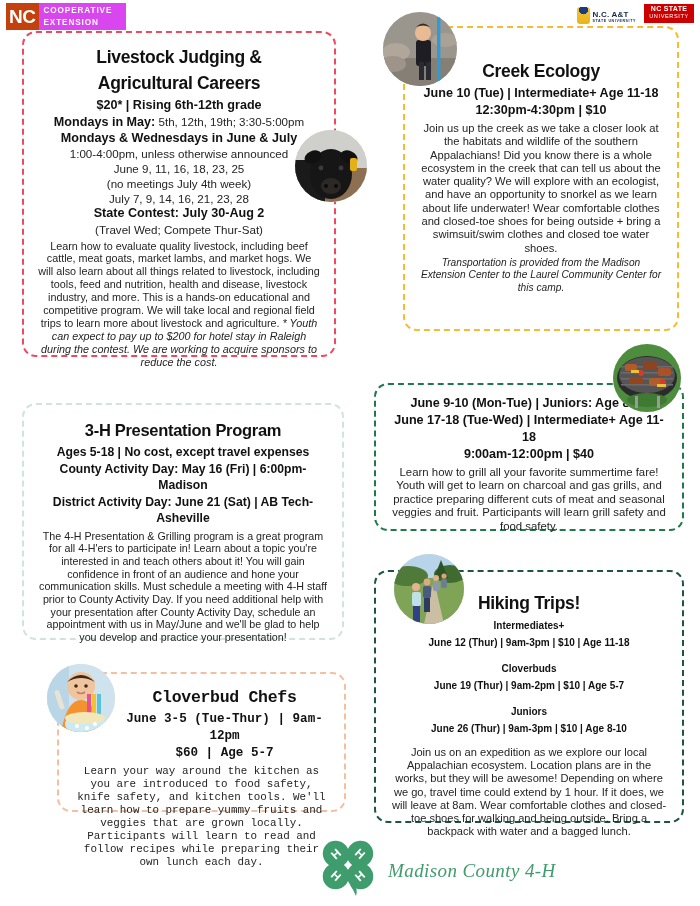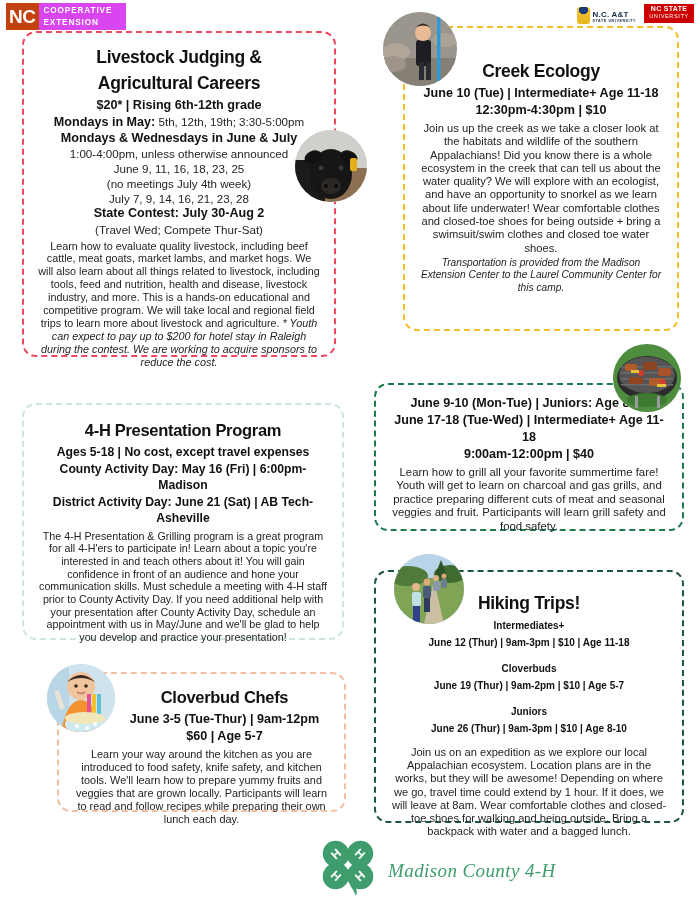"4-H Presentation Program" h2 { text: 4-H -> 3-H }
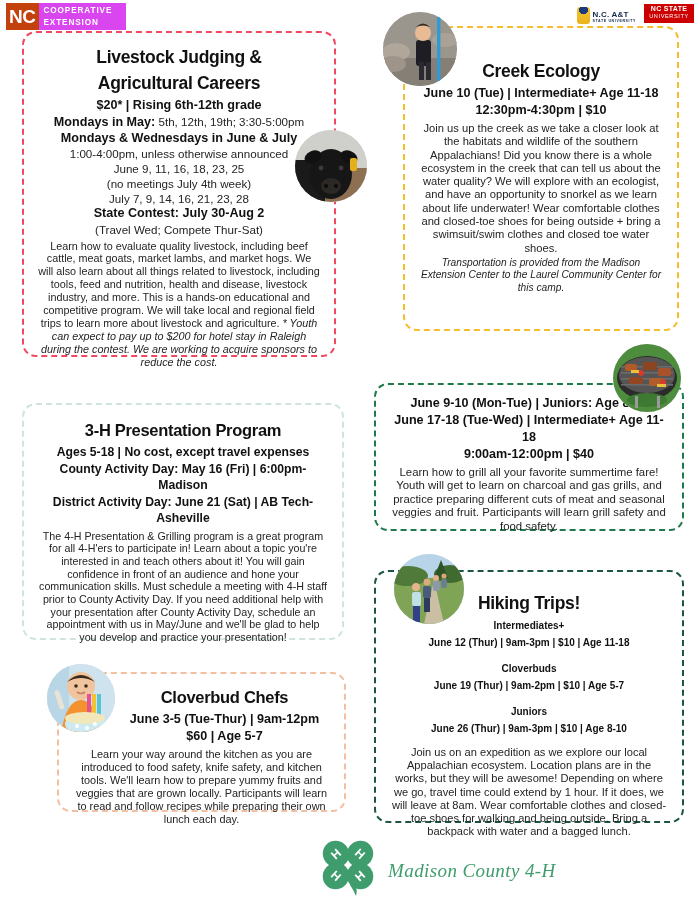"Cloverbud Chefs" #card-chefs { font-family: none -> Liberation Mono, monospace }
